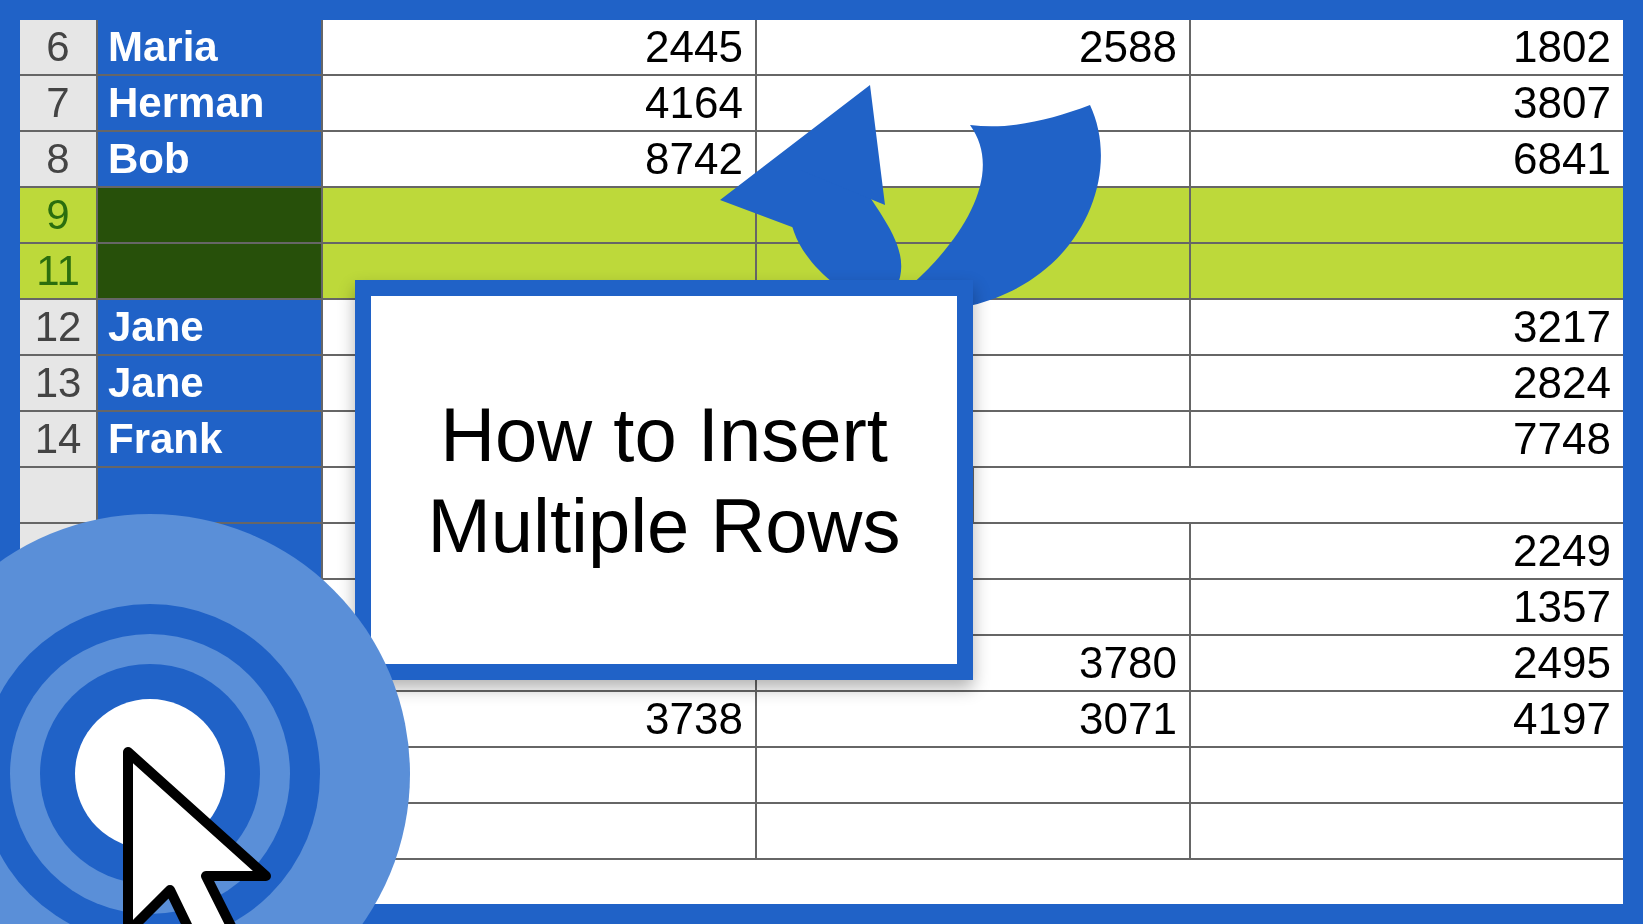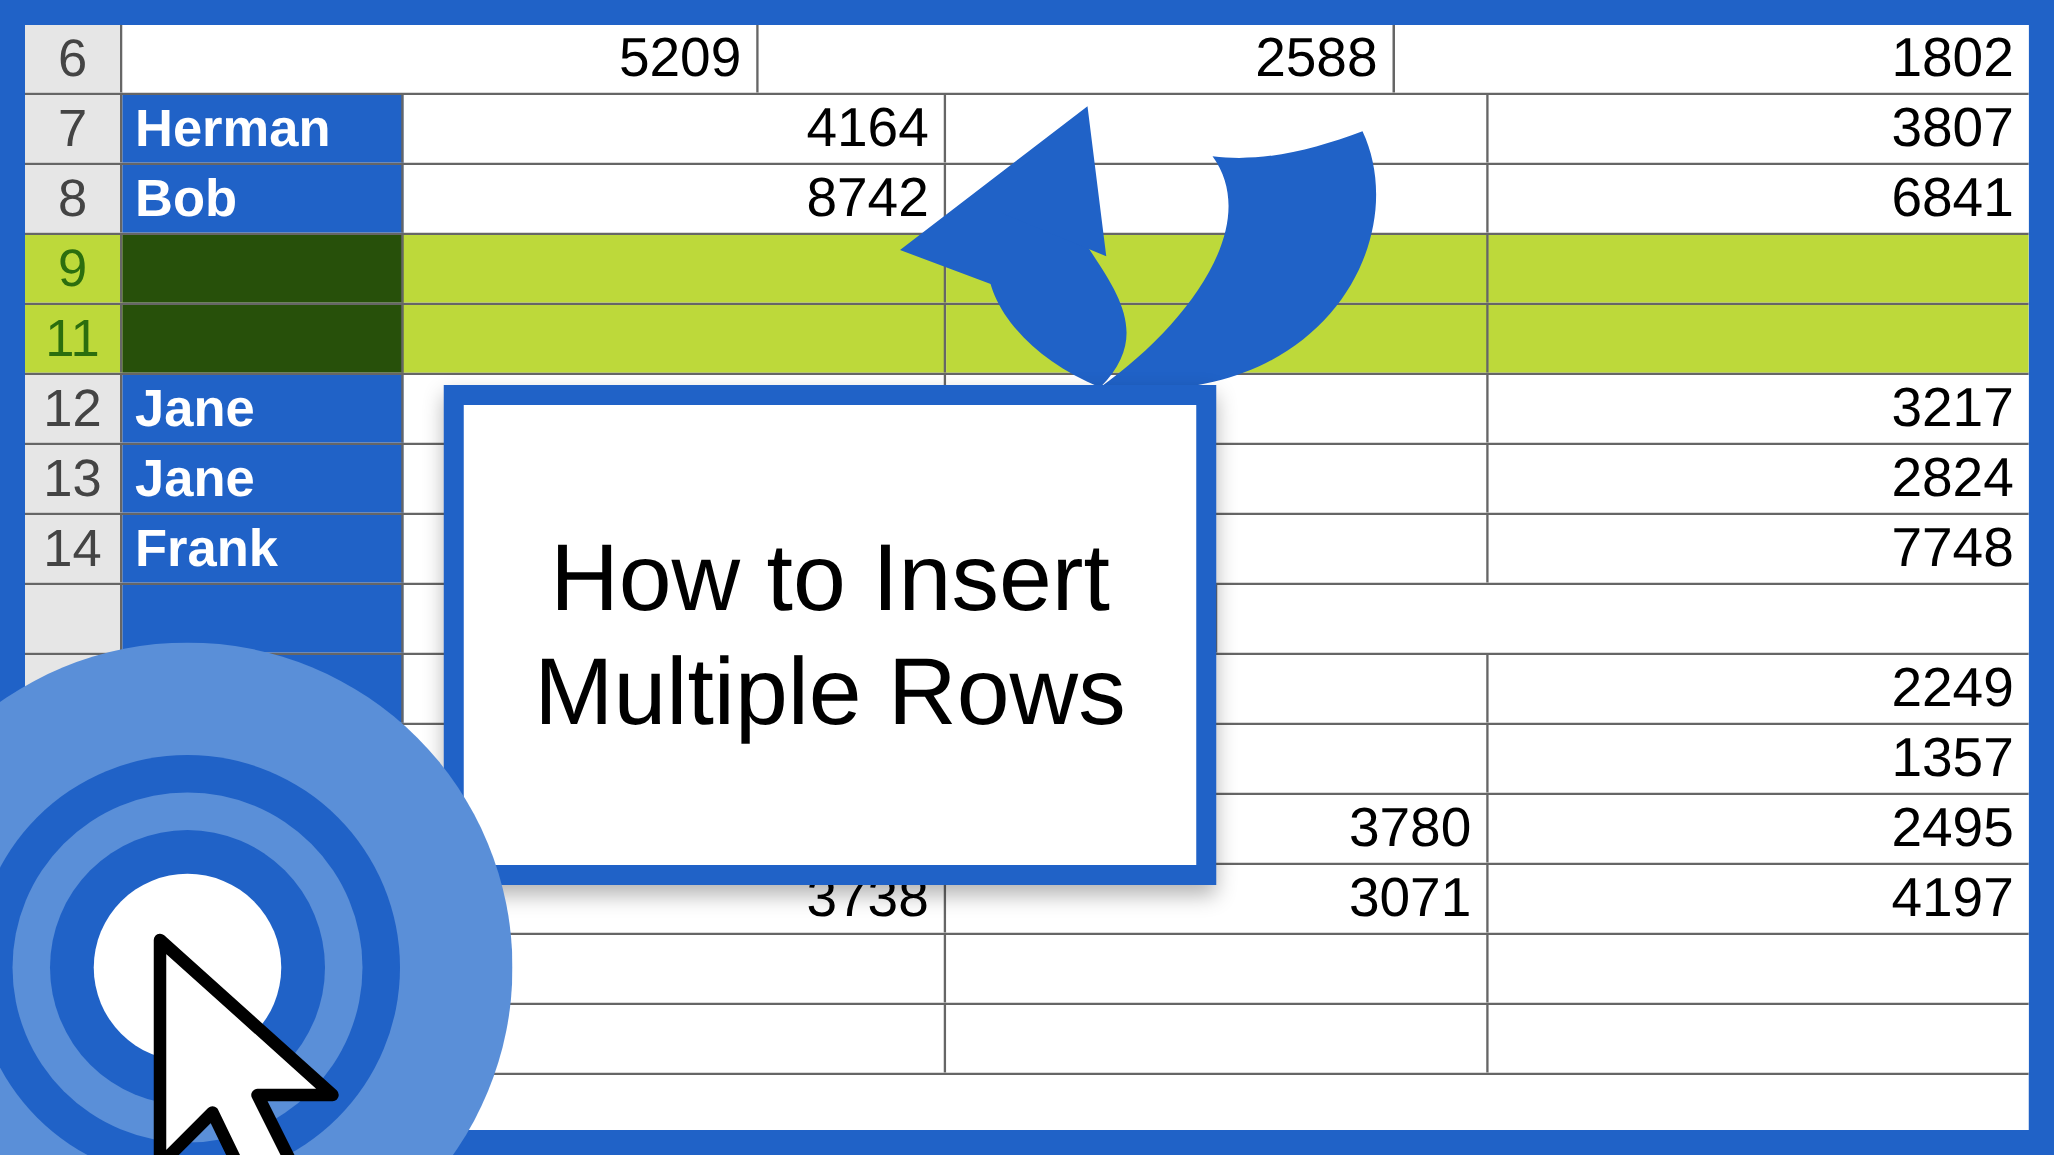"Maria" div.name-col { html: none -> <div>Maria</div> }
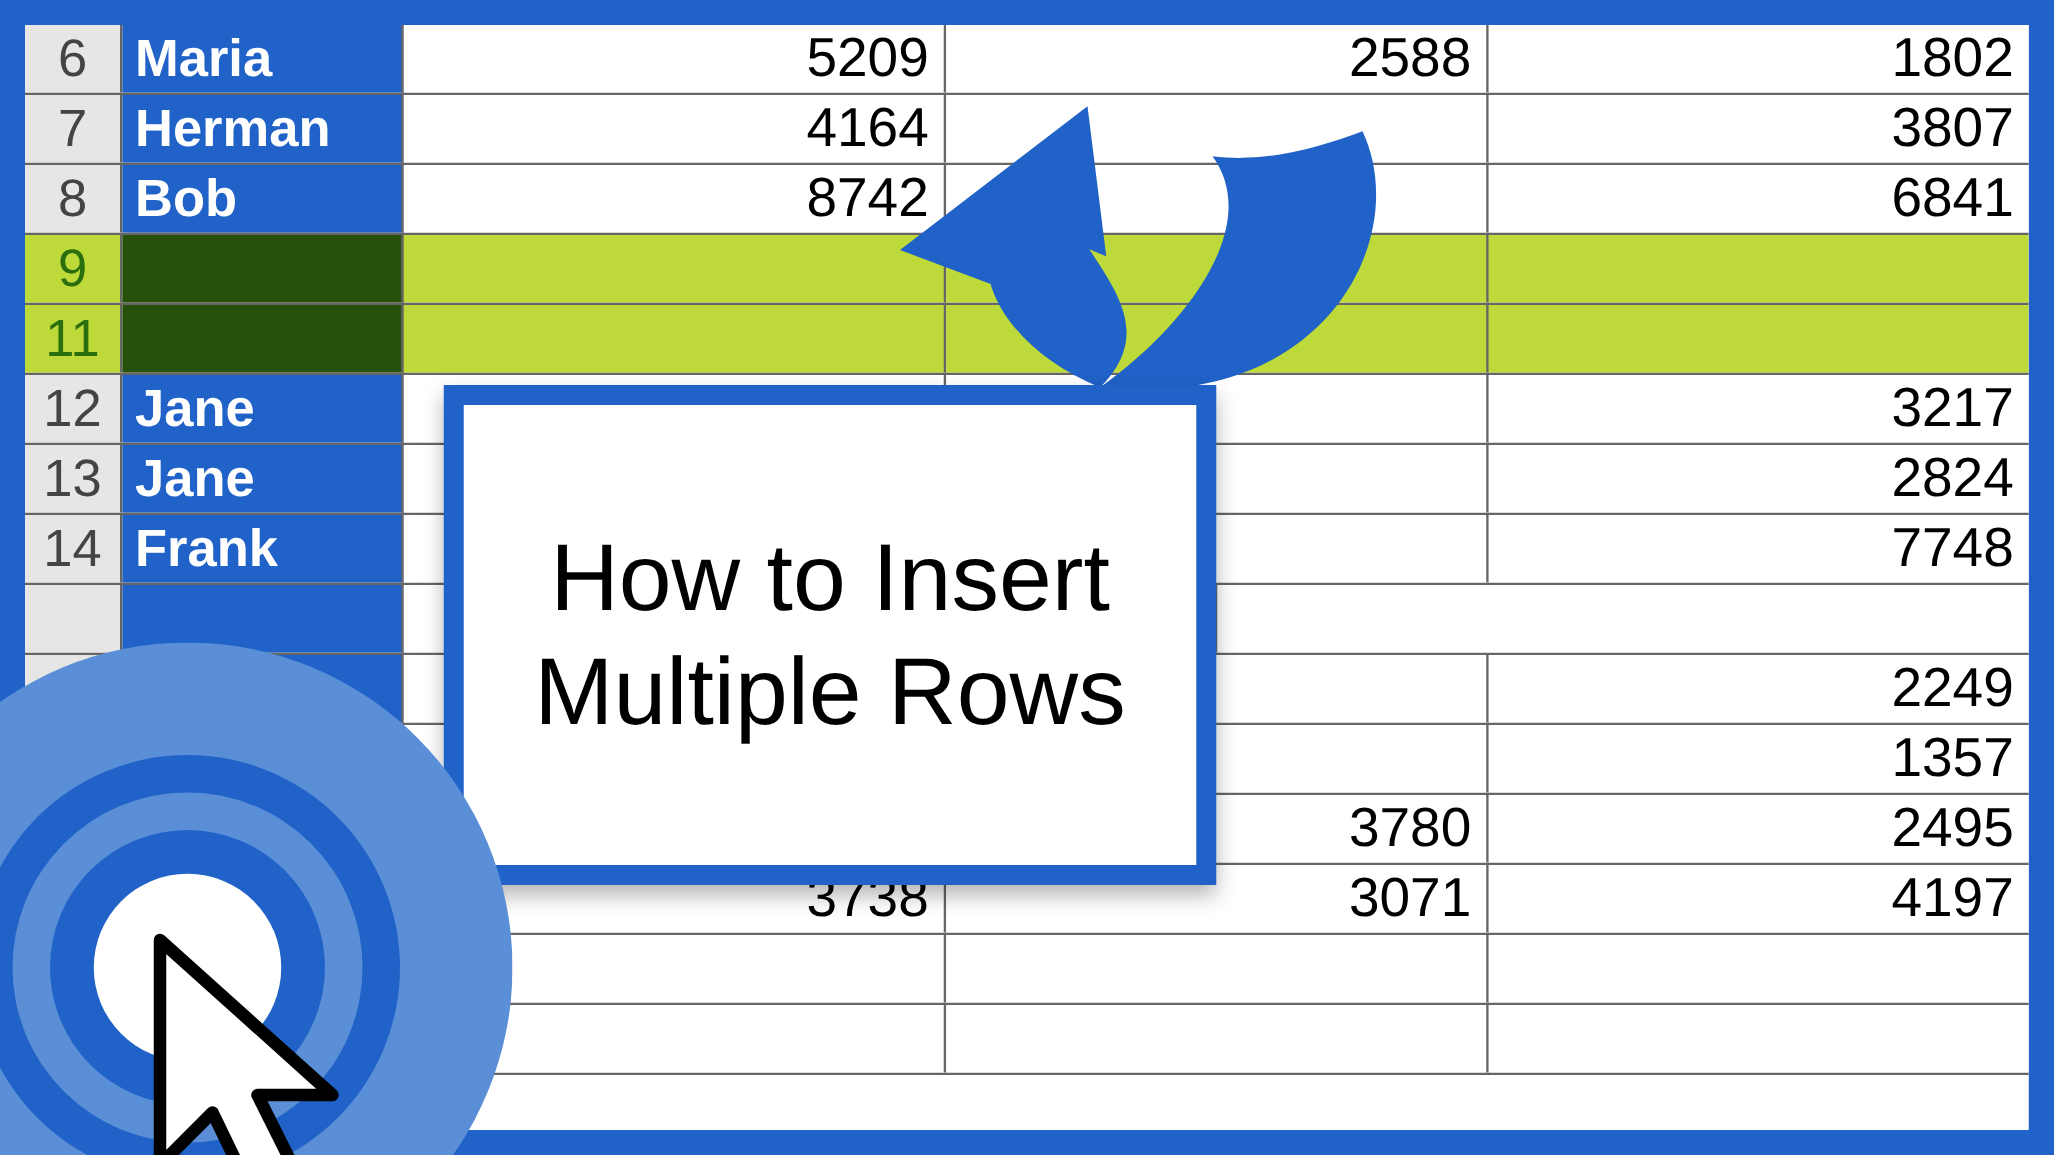"5209" div.data-col { text: 5209 -> 2445 }
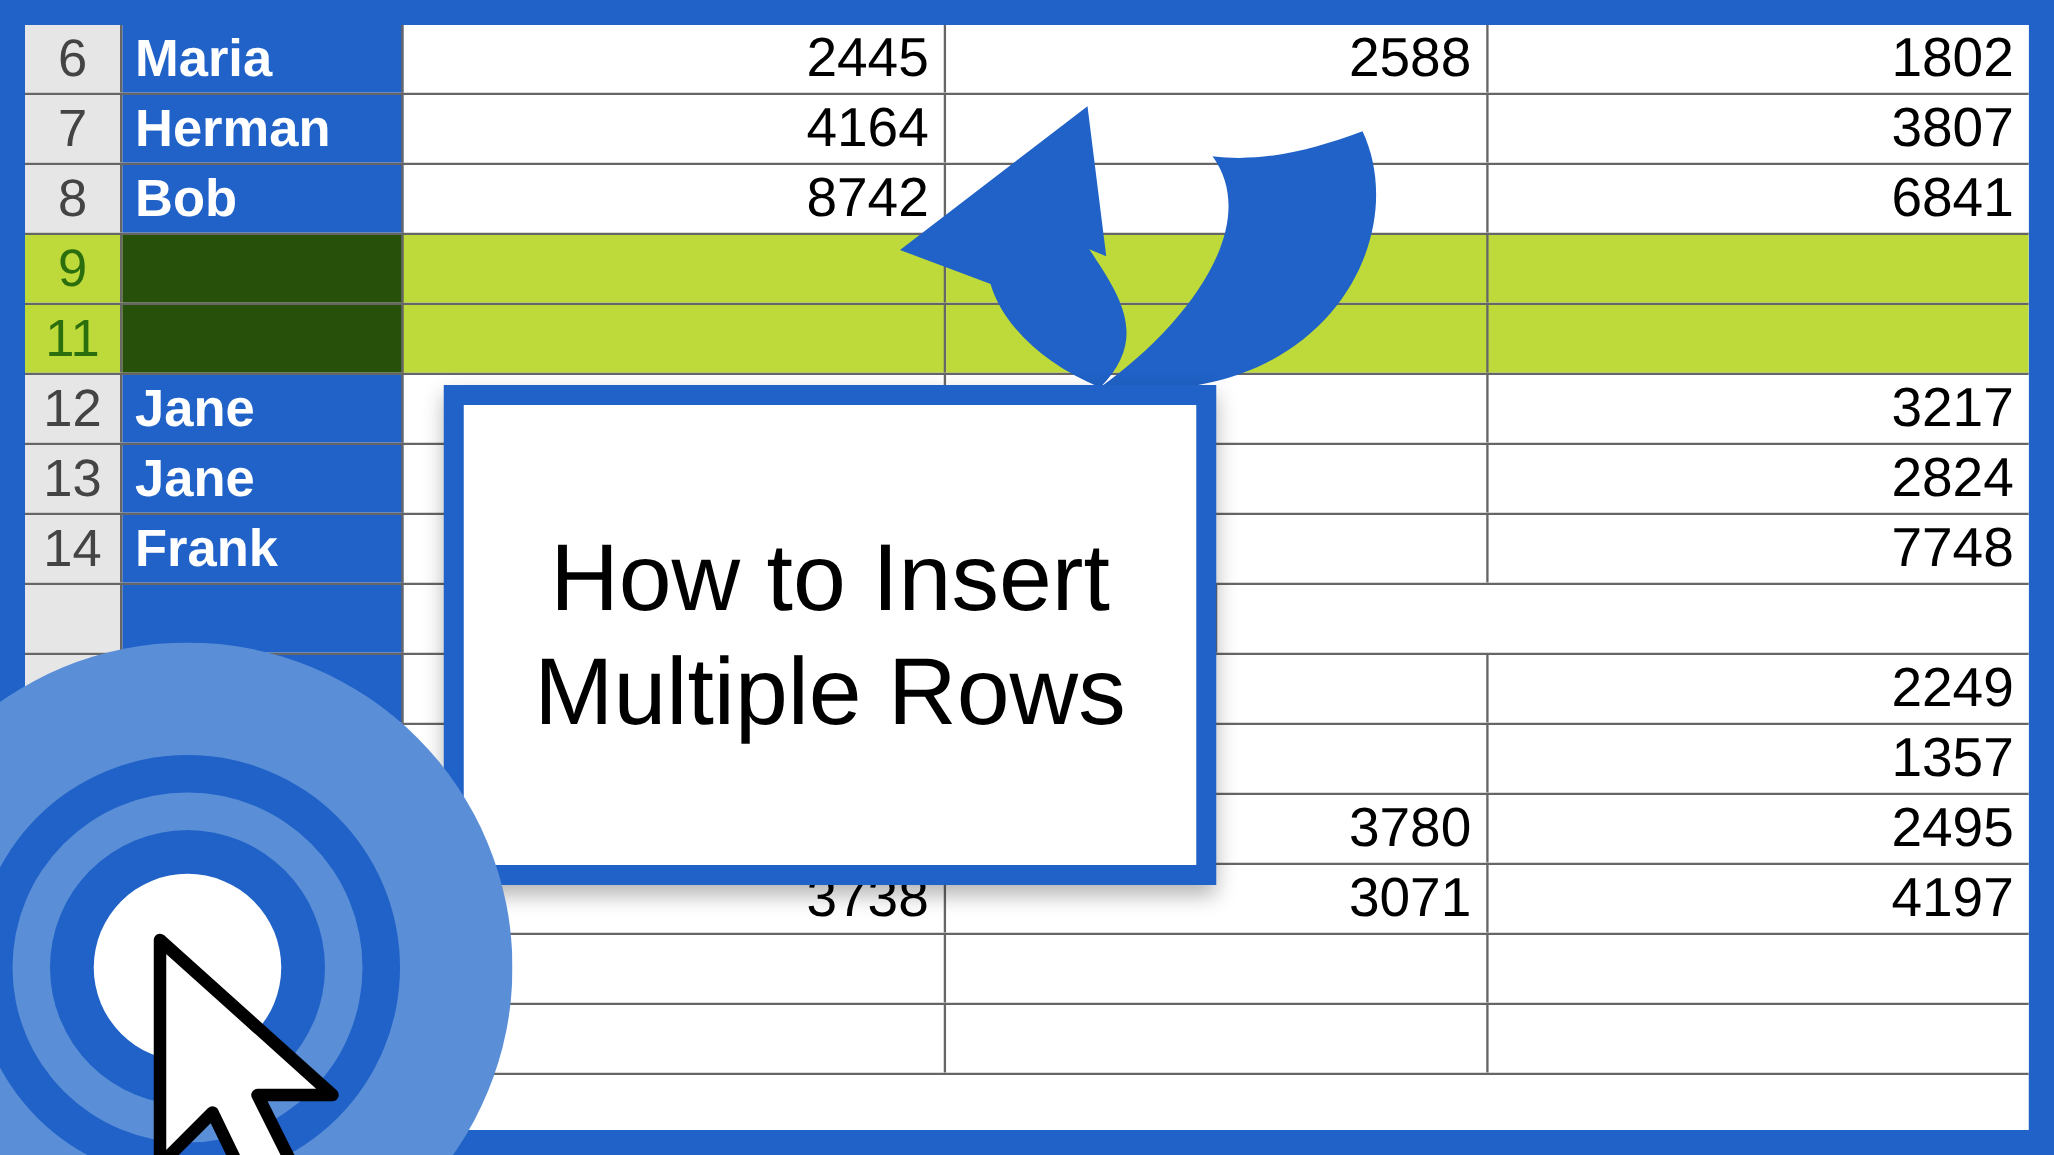"How to Insert Multiple Rows" .title-card { margin-top: 28px -> none }
